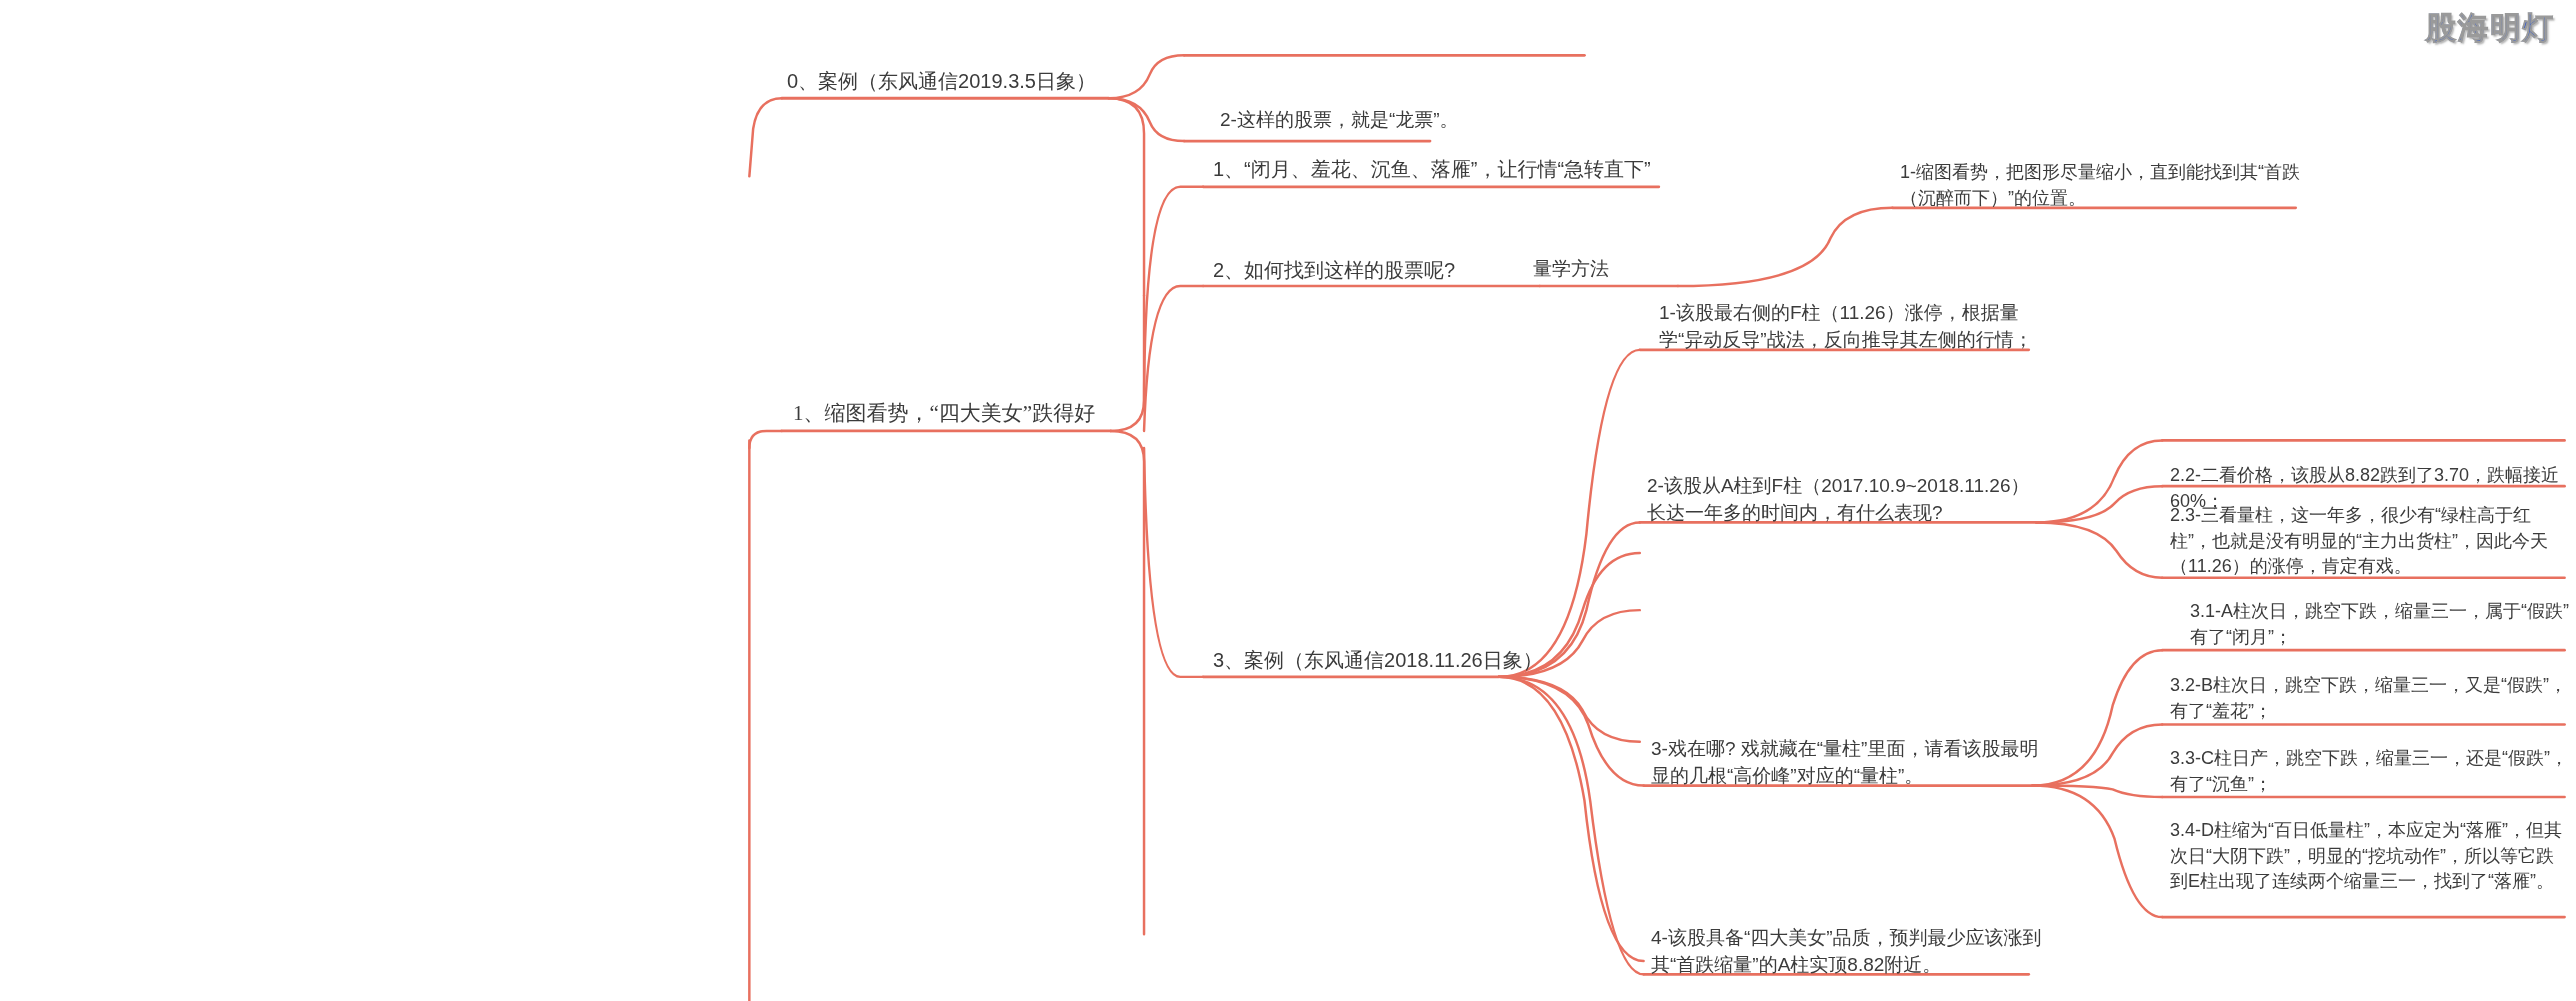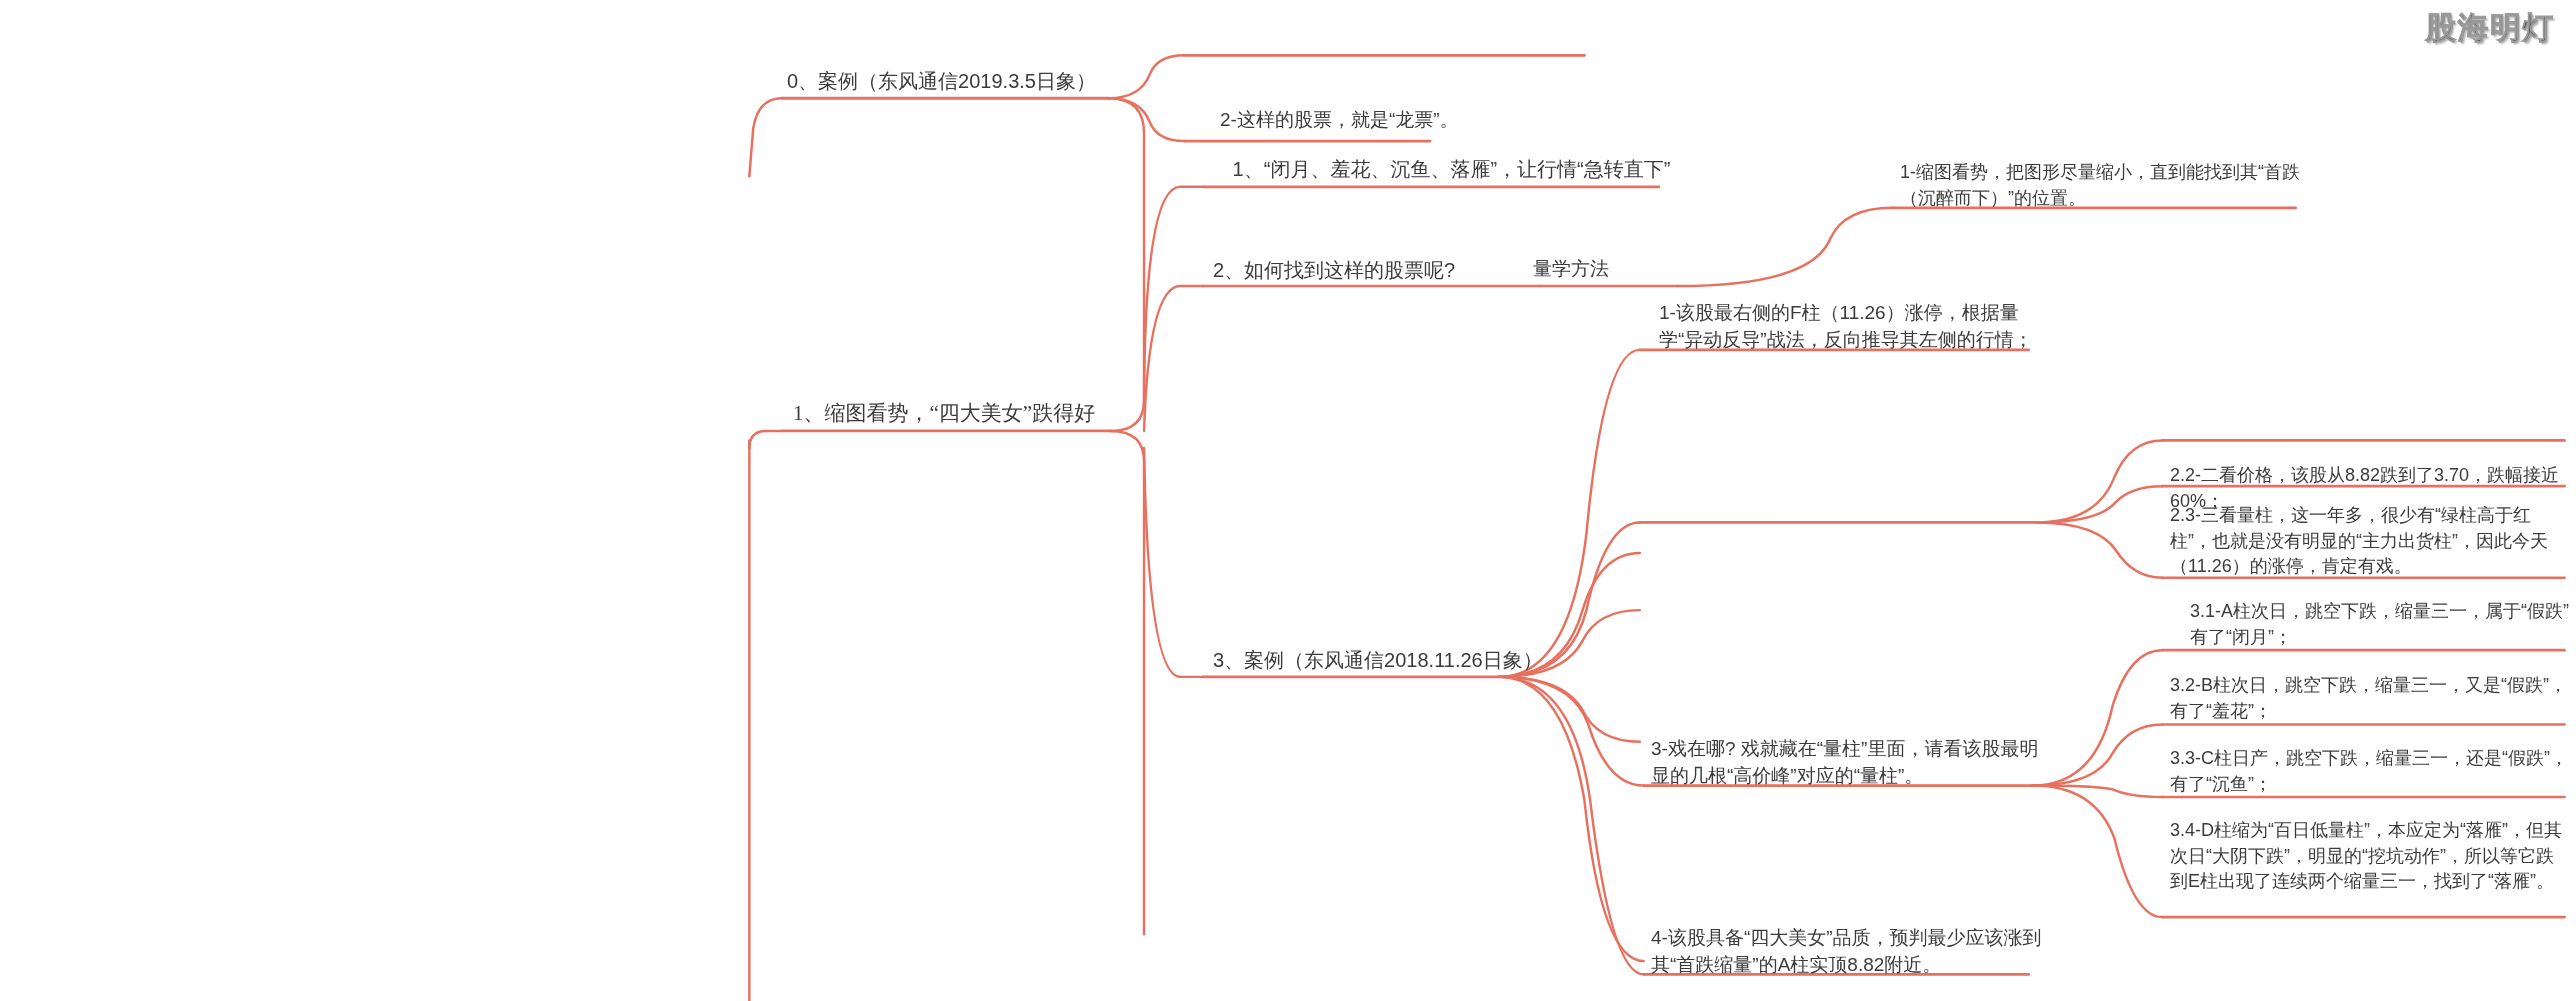"股海明灯" .watermark { color: #0f172a -> #1d4ed8 }
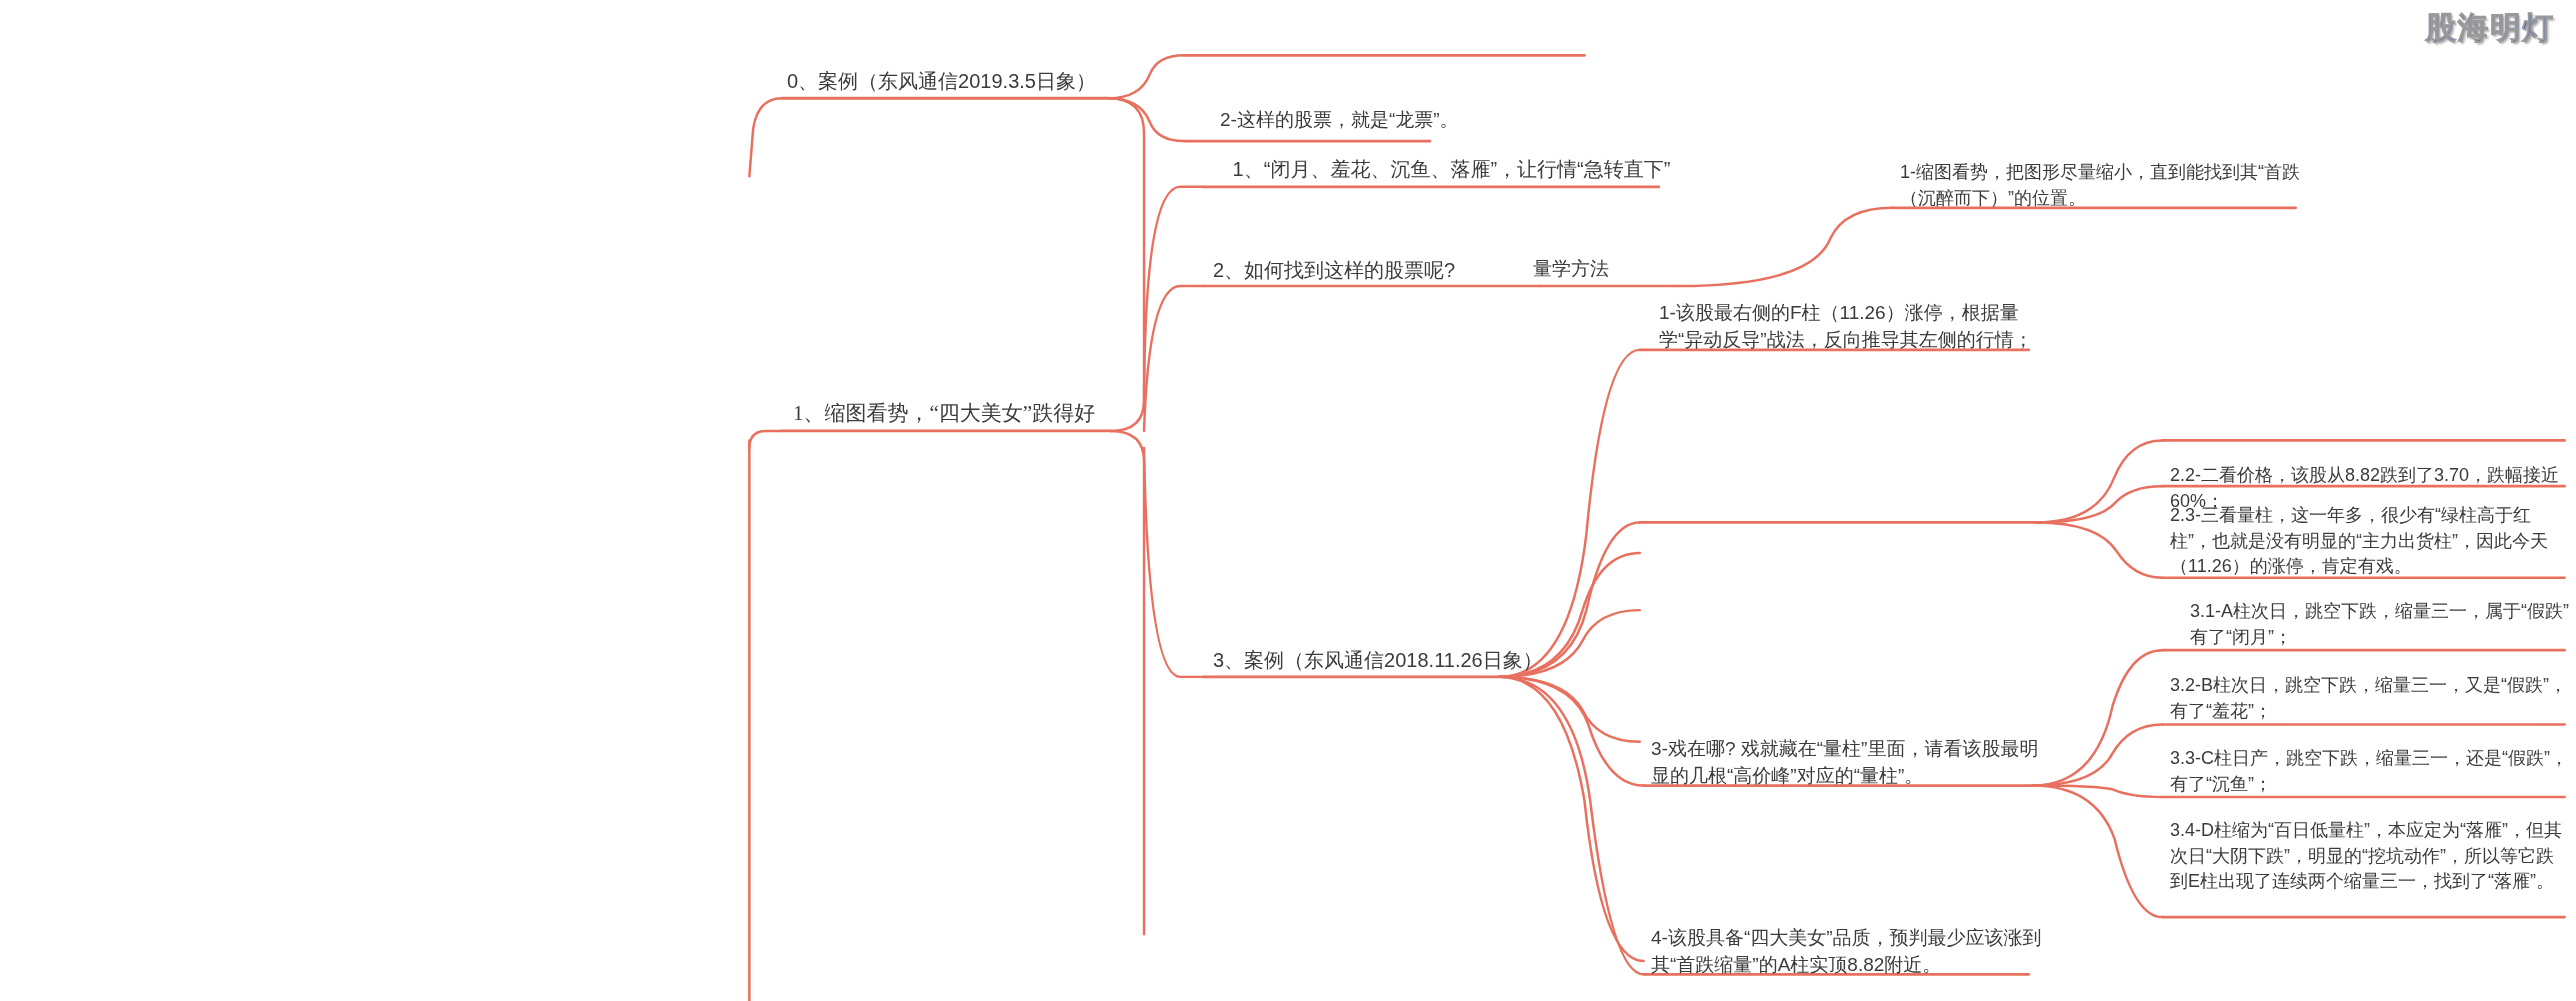"1、“闭月、羞花、沉鱼、落雁”，让行情“急转直下”" div.node { text-align: center -> none }
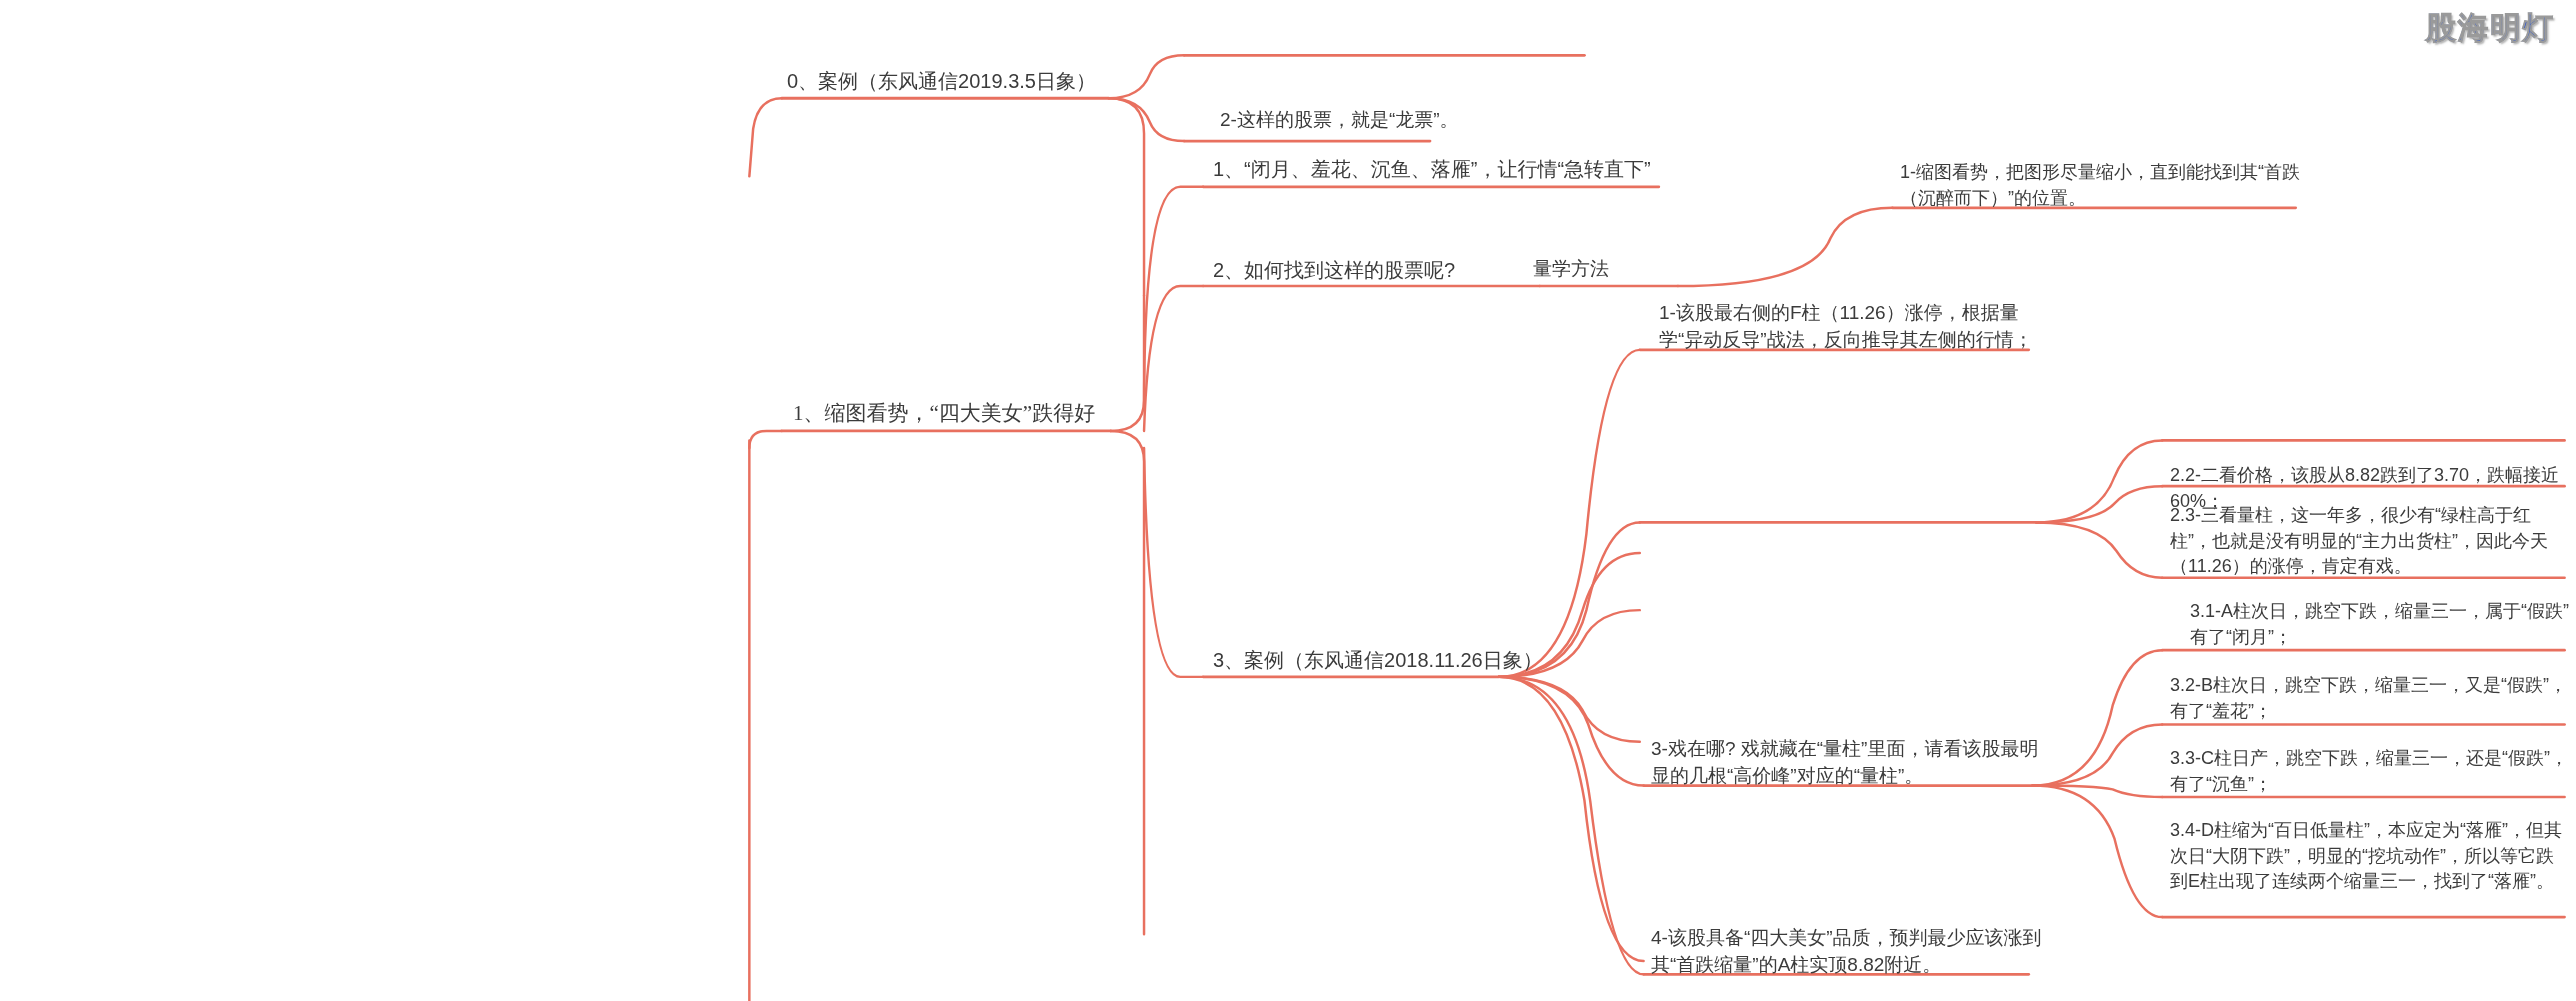"2-该股从A柱到F柱（2017.10.9~2018.11.26）长达一年多的时间" div.node { html: none -> <div>2-该股从A柱到F柱（2017.10.9~2018.11.26）长达一年多的时间内，有什么表现?</div> }
